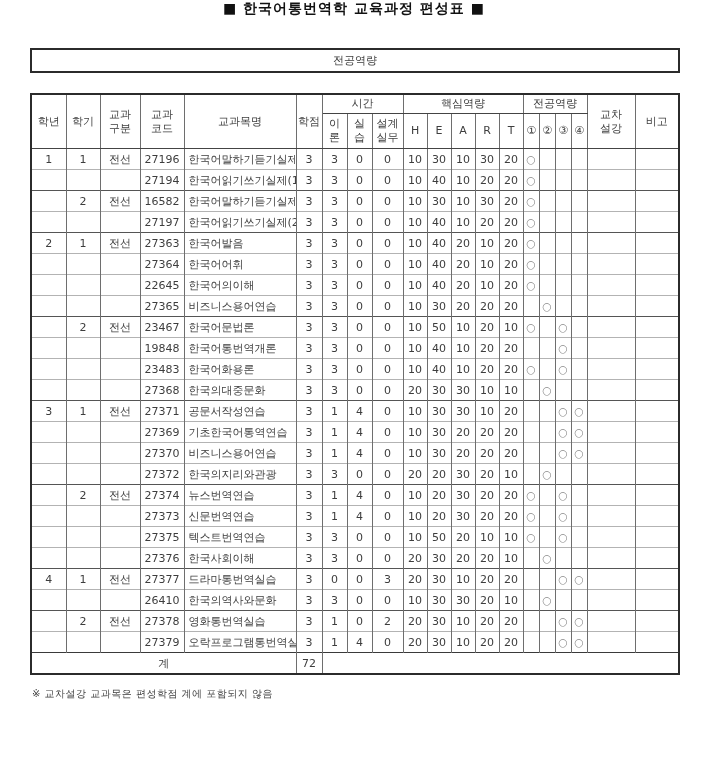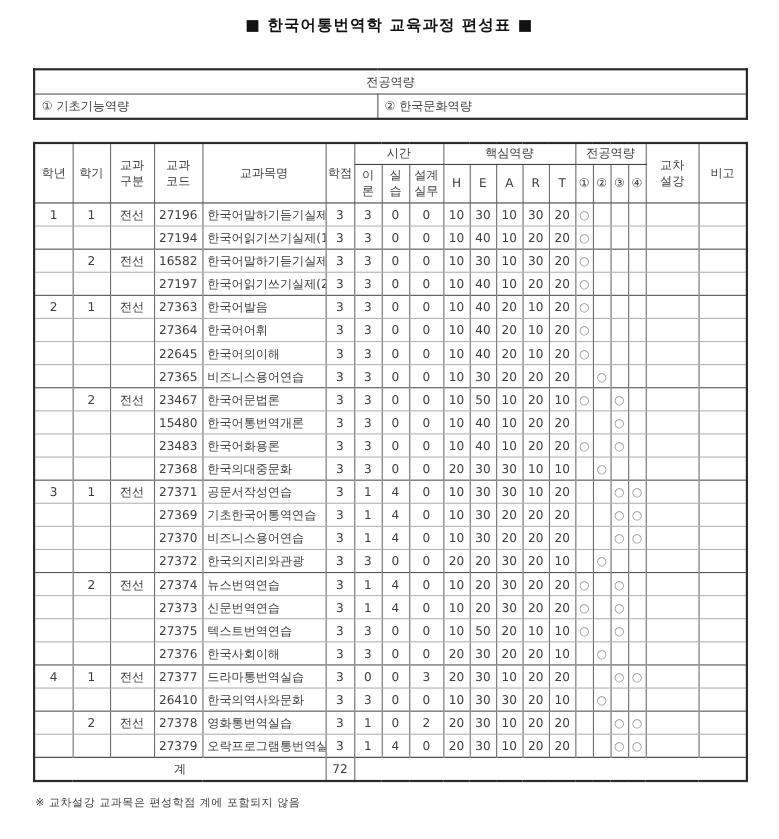"■ 한국어통번역학 교육과정 편성표 ■" .page-title { padding-top: 14px -> none }
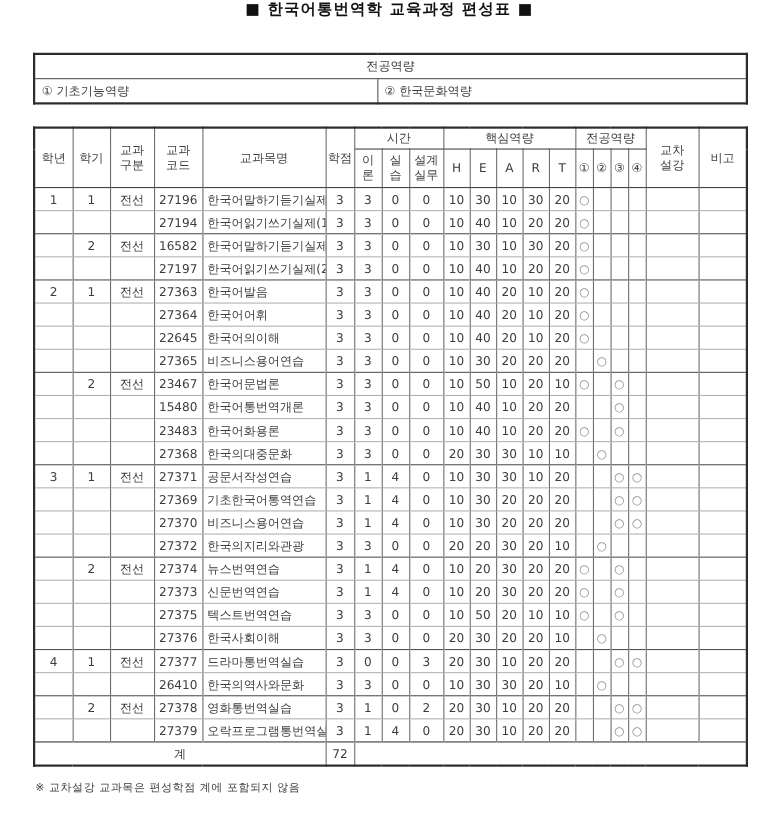"① 기초기능역량" tr { html: <tr> <td>① 기초기능역량</td> <td>② 한국문화역량</td> </tr> -> none }
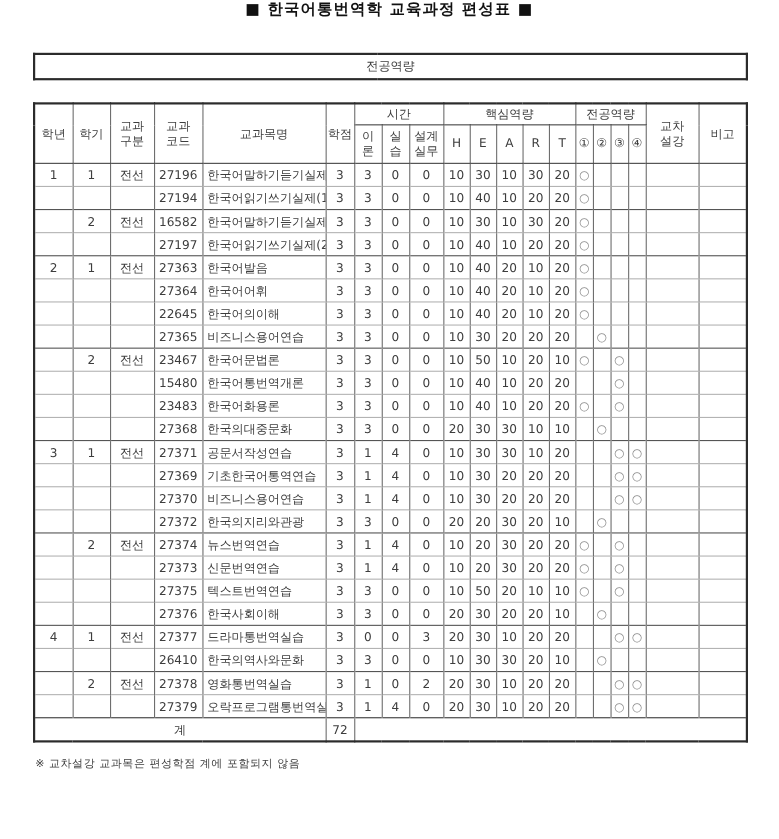"15480" td { text: 15480 -> 19848 }
